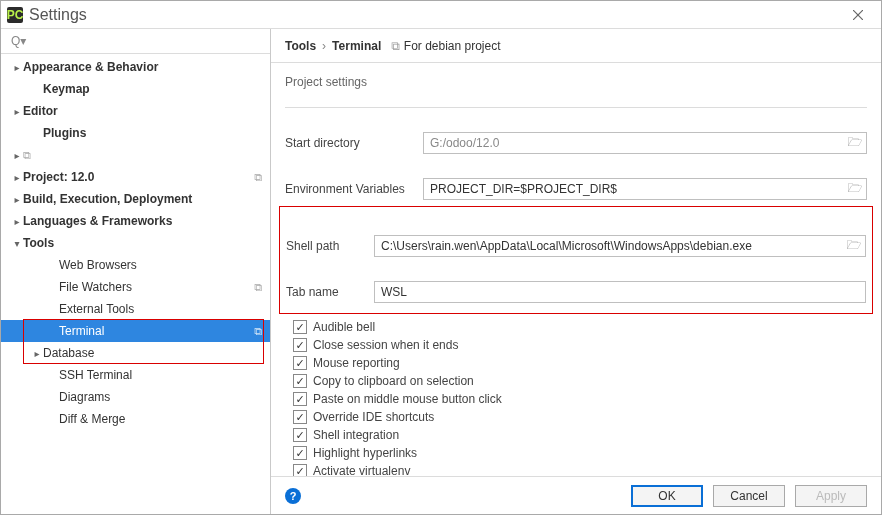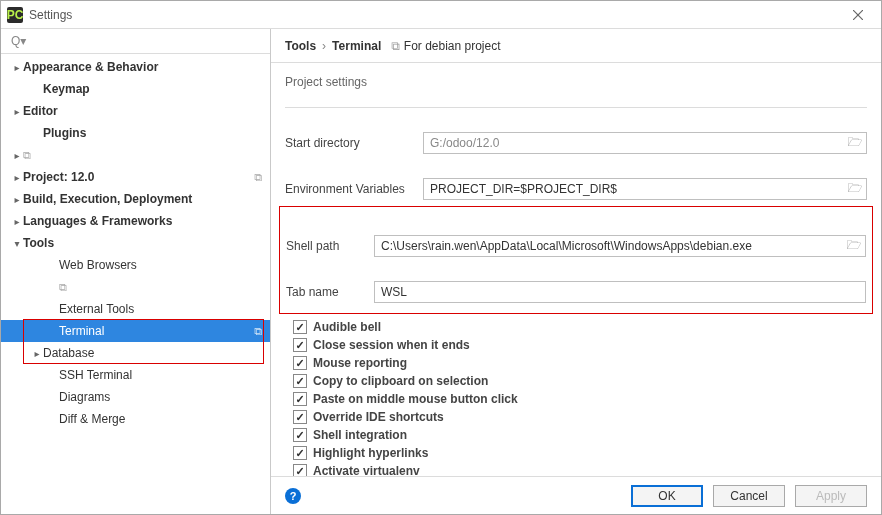"Settings" .title { font-size: 12px -> 16px }
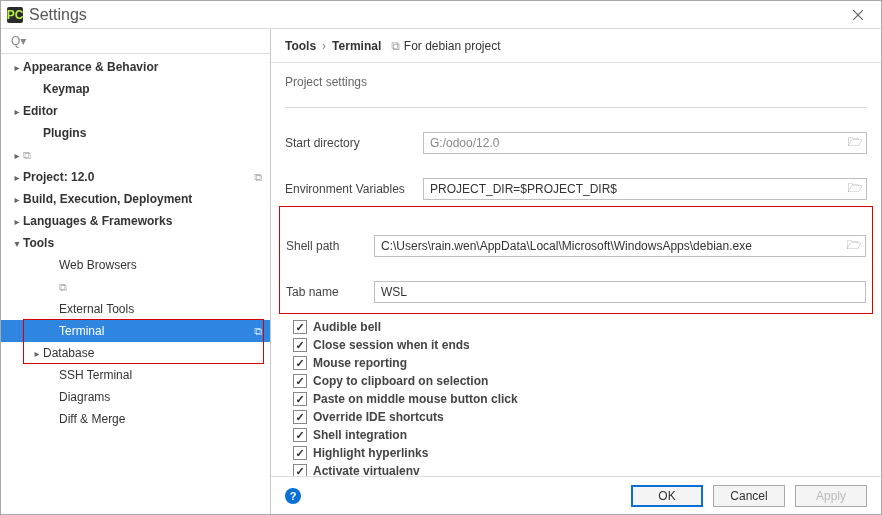"File Watchers" span.label { html: none -> <span>File Watchers</span> }
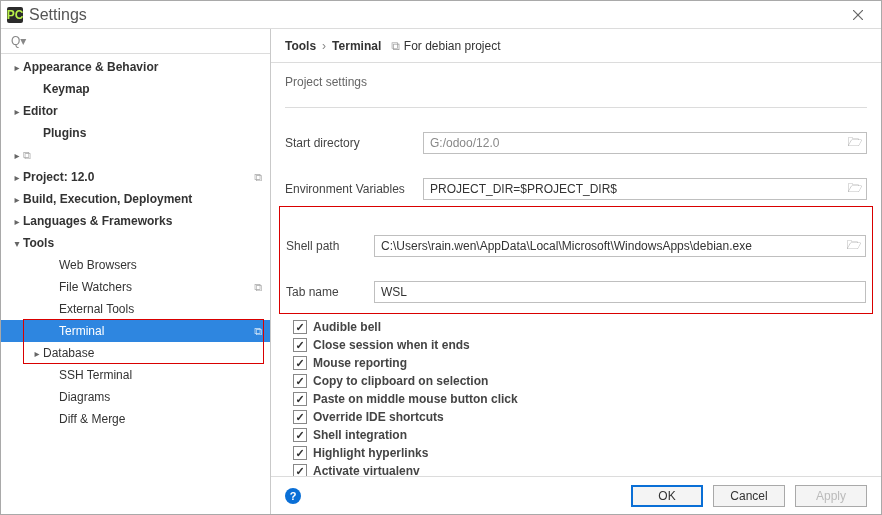"Audible bell" .cb-row { font-weight: bold -> none }
